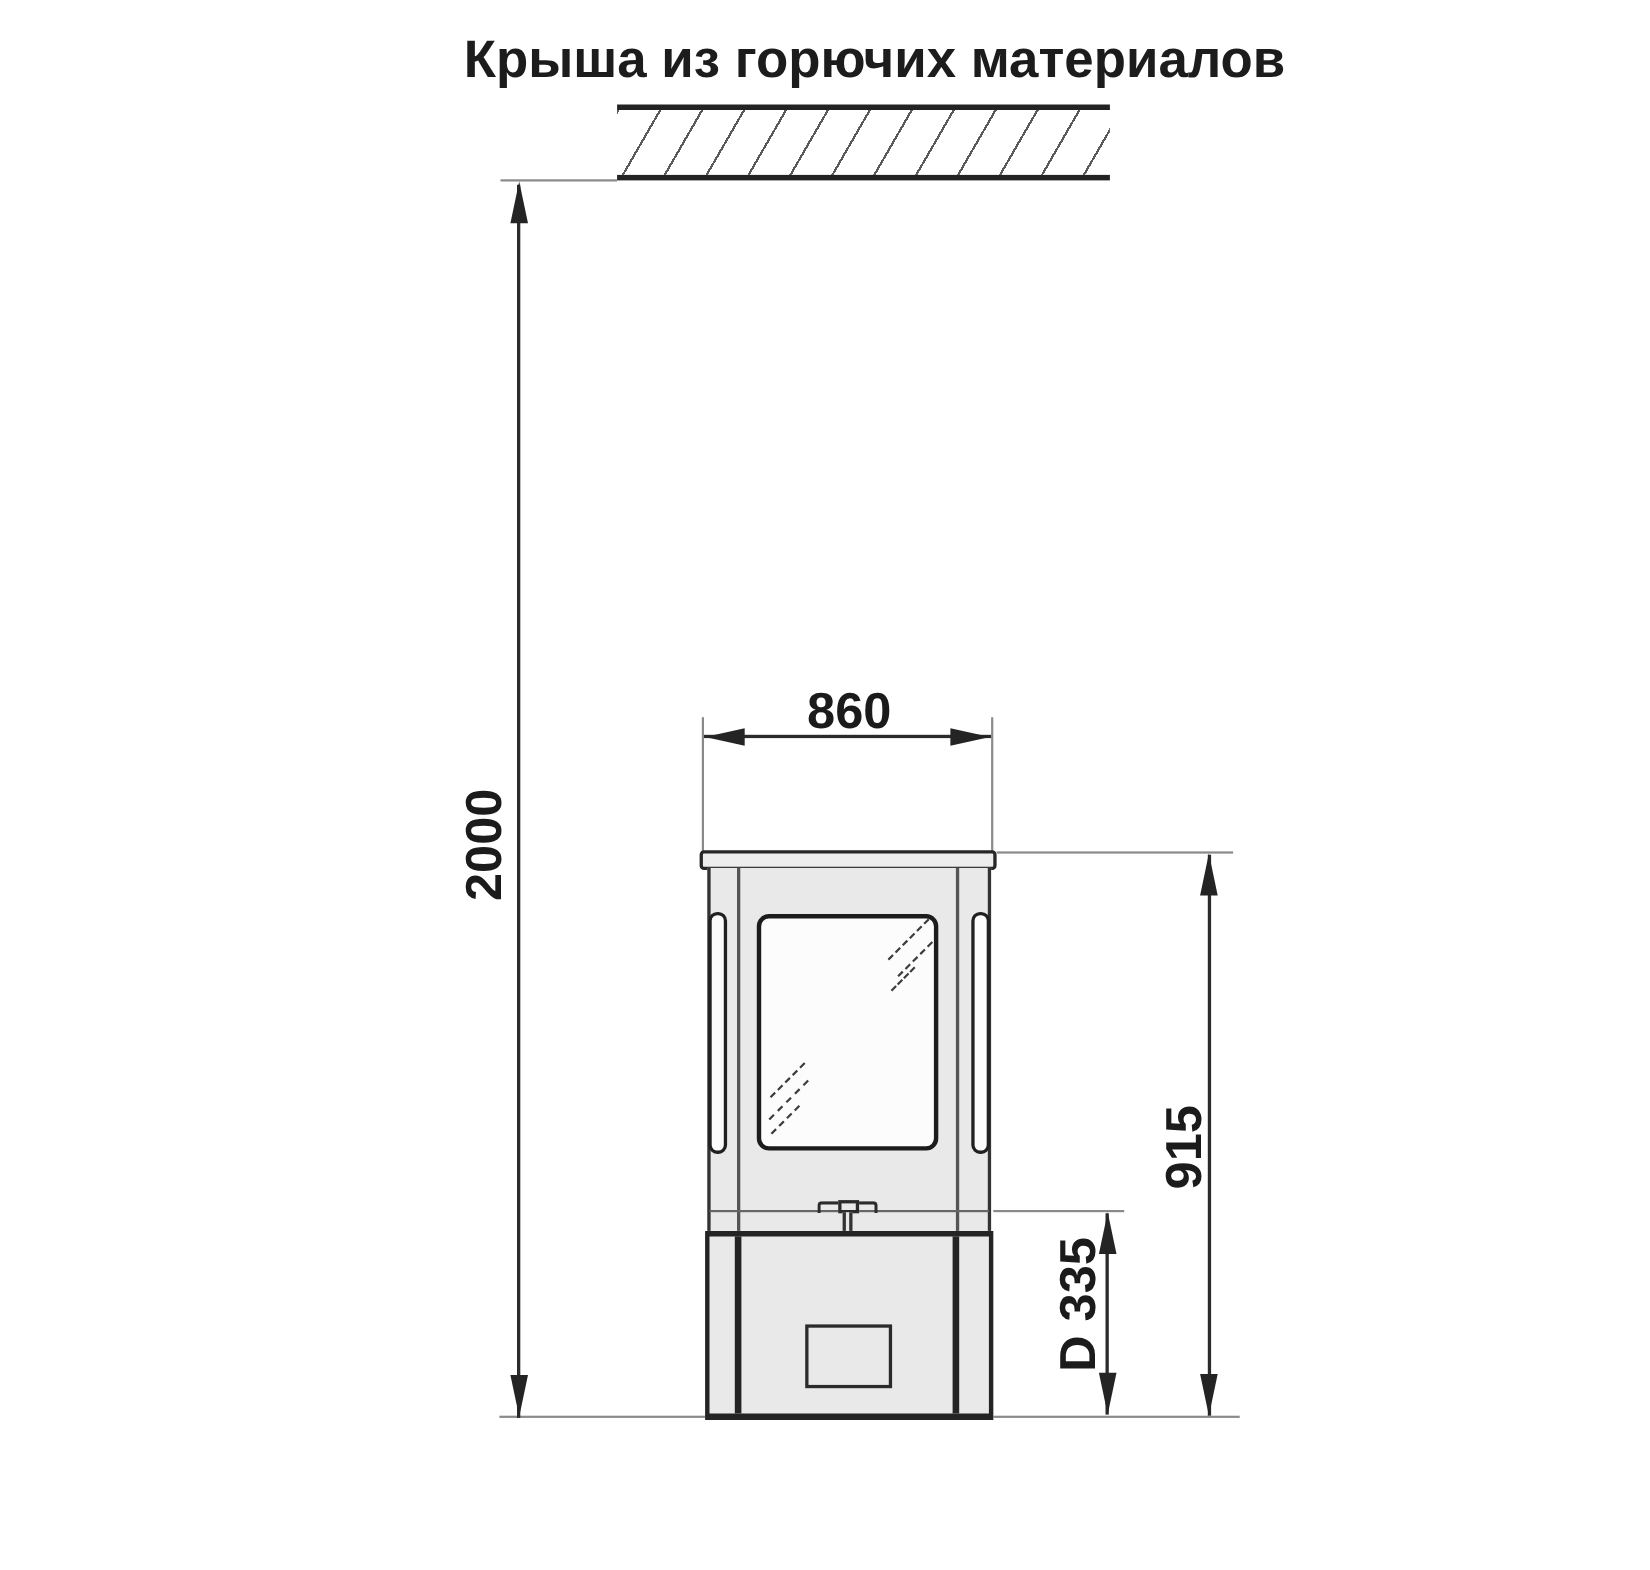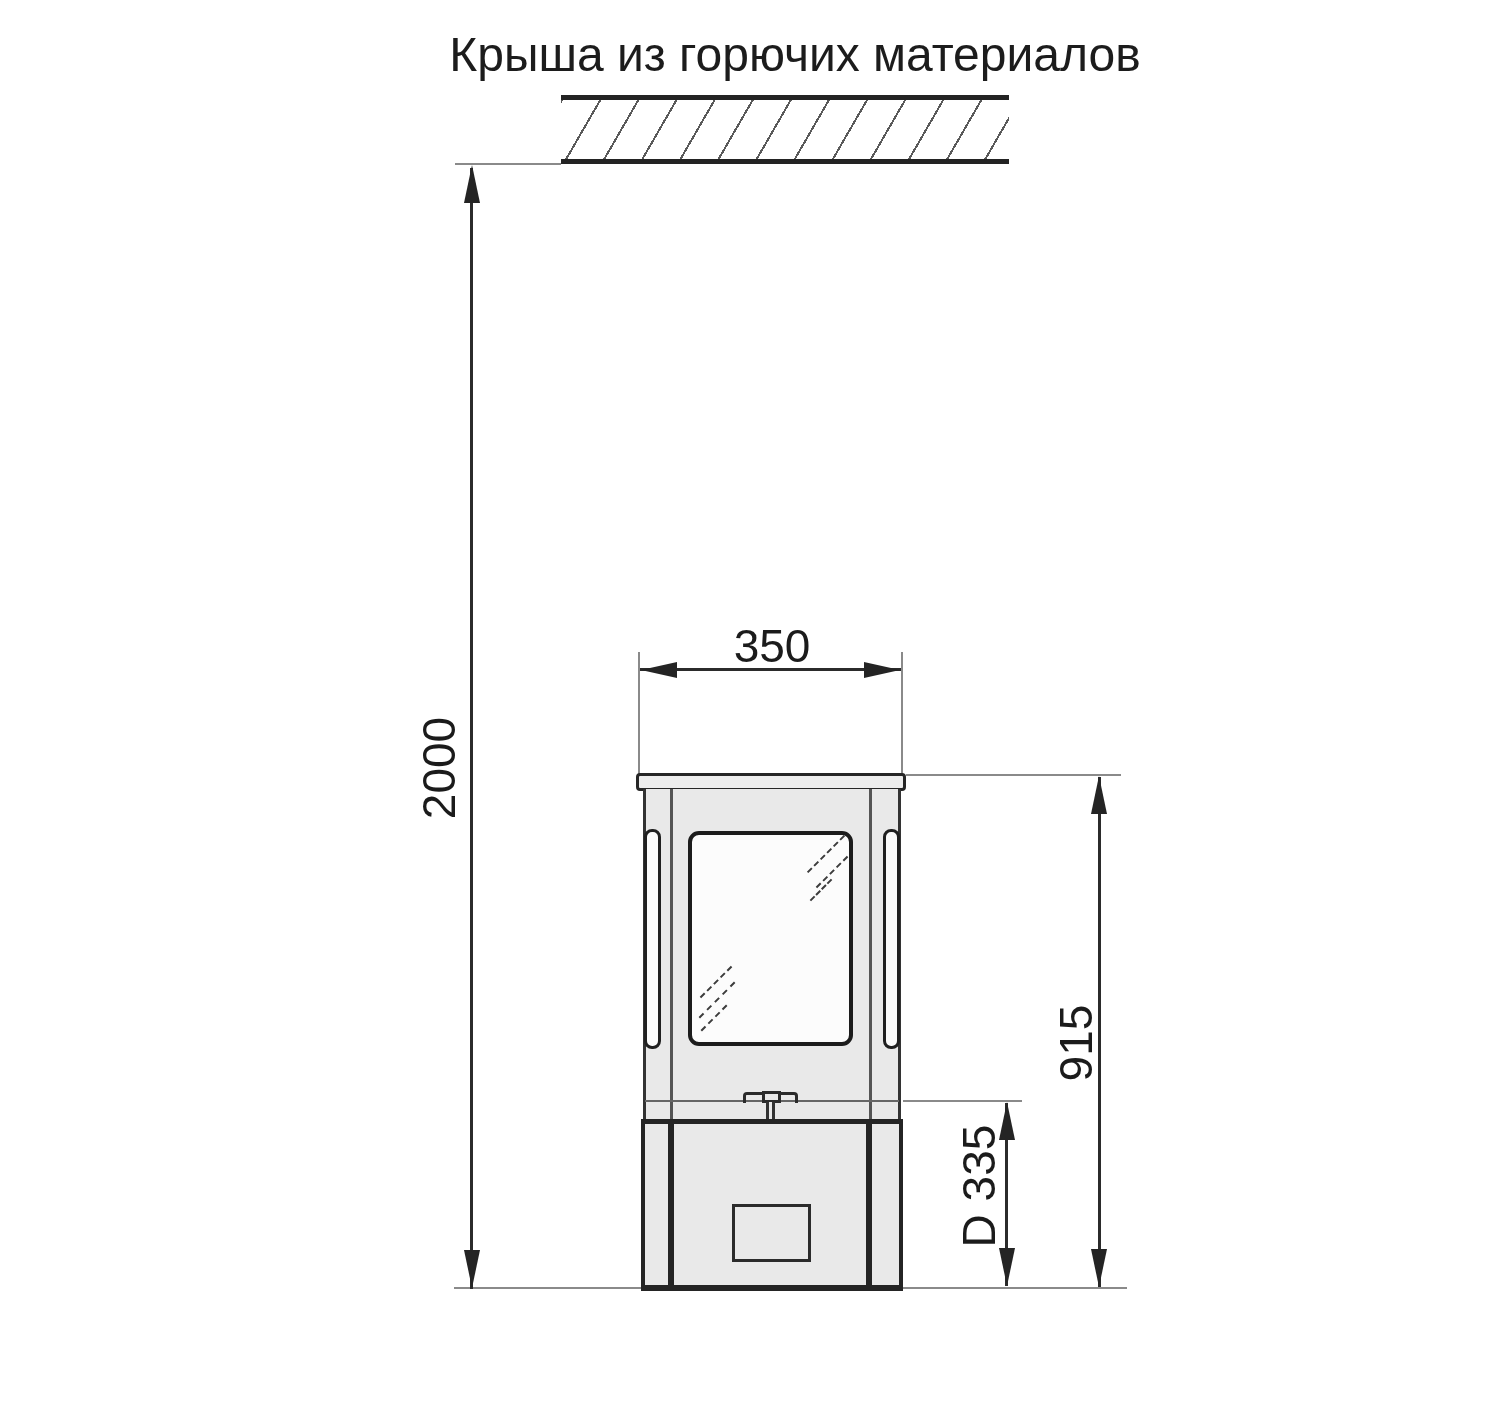"Крыша из горючих материалов" #canvas { font-weight: none -> bold }
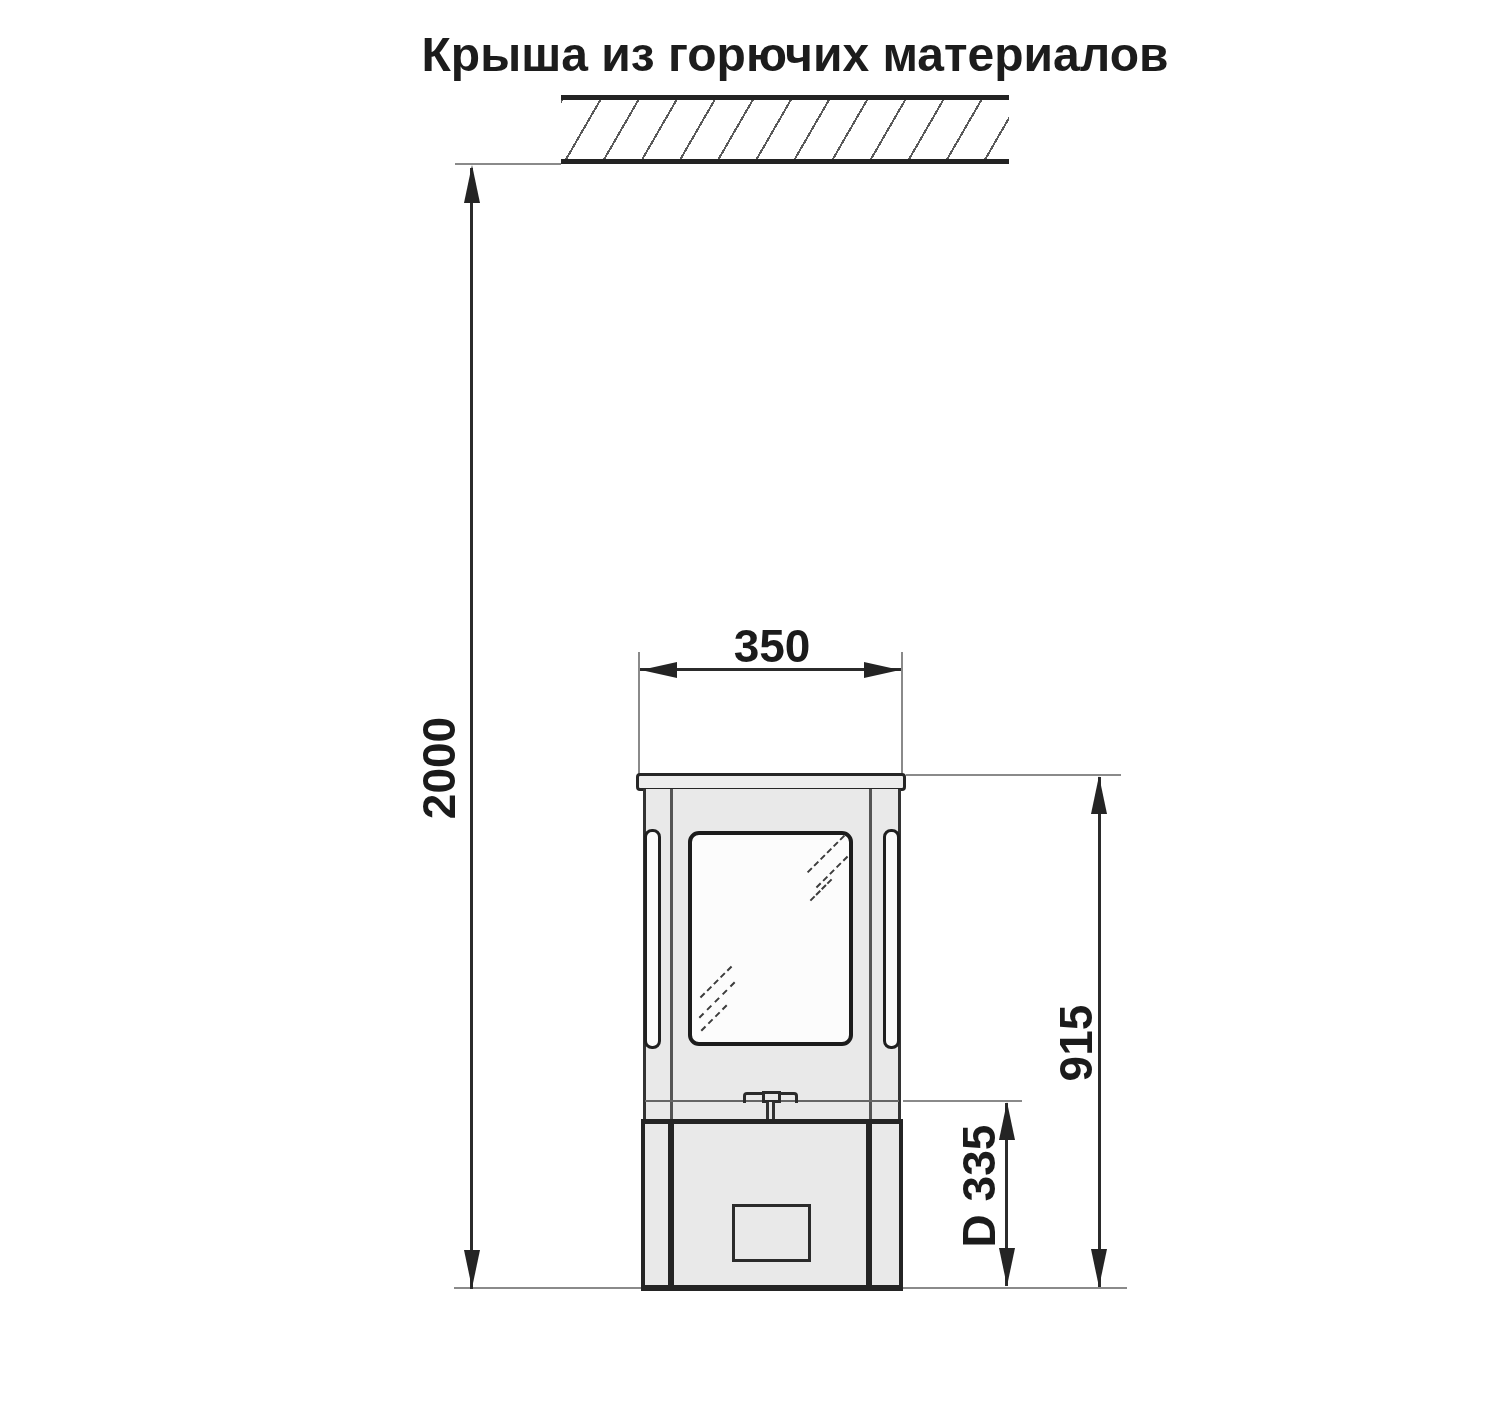"350" div.abs { text: 350 -> 860 }
